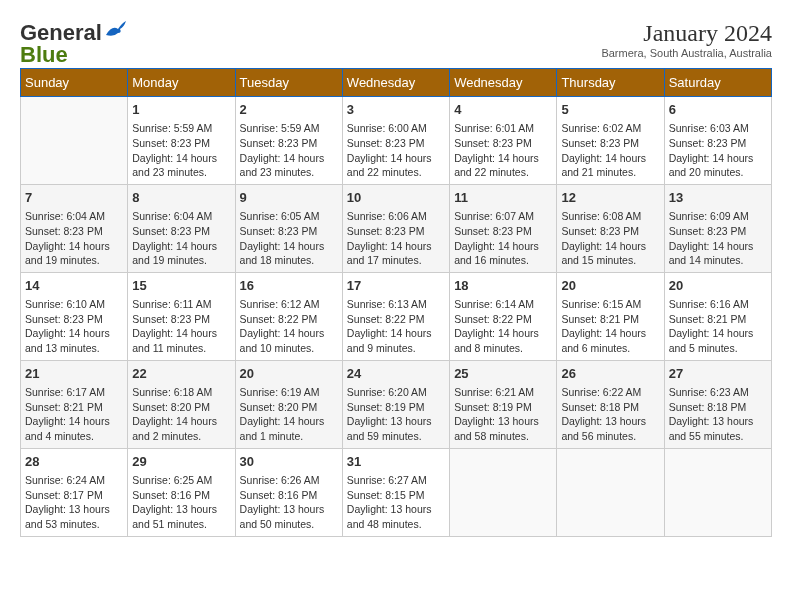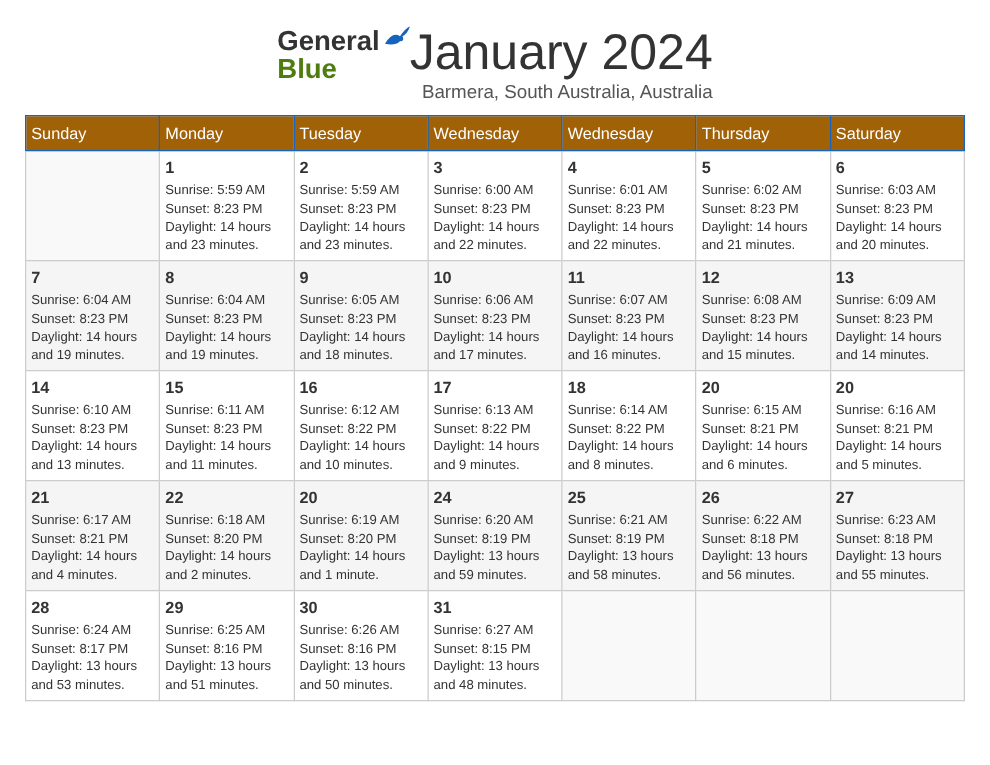"General" .header { justify-content: center -> space-between; margin-bottom: 10px -> none }
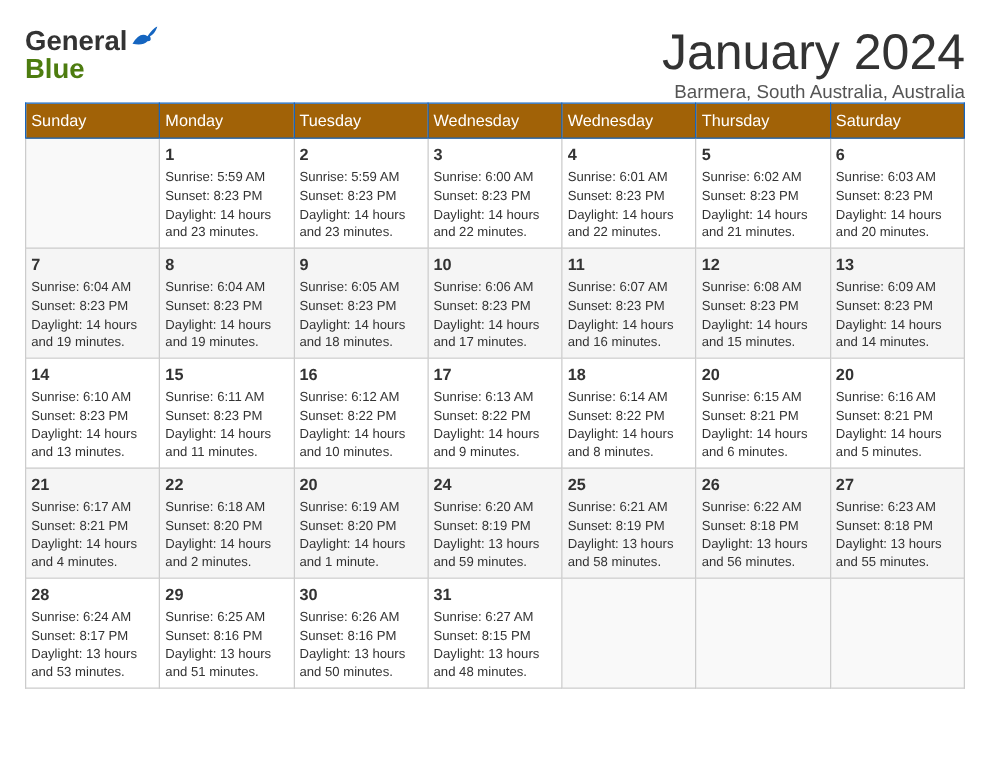"January 2024" .month-title { font-family: none -> Liberation Serif, serif; font-size: 40px -> 24px }
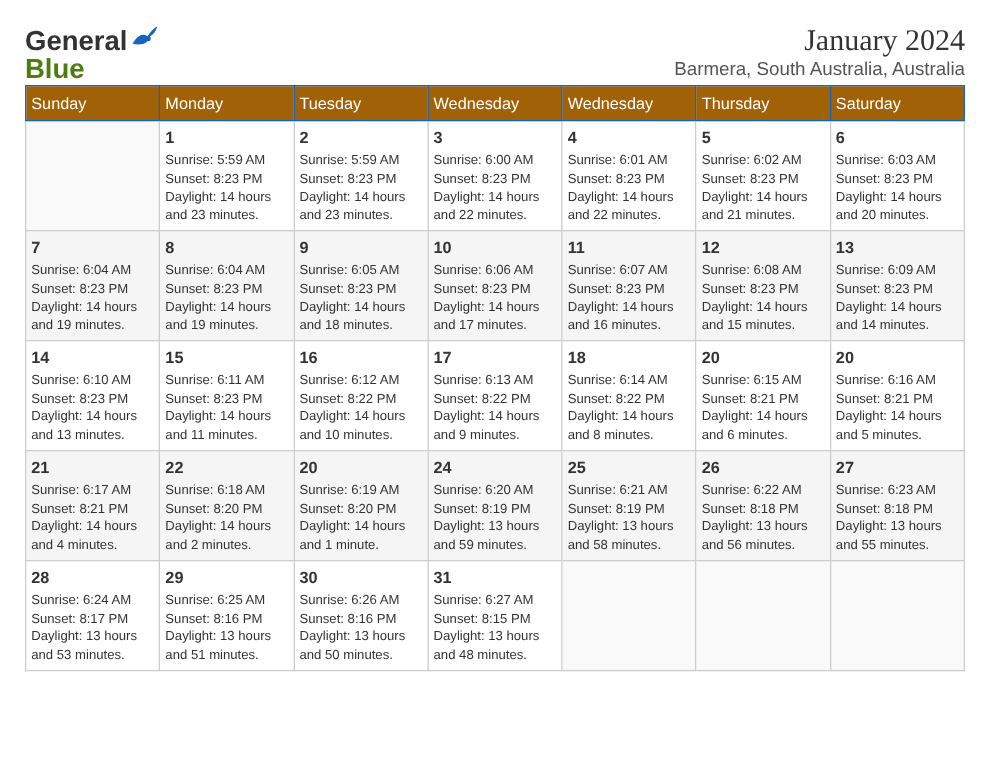"Barmera, South Australia, Australia" .subtitle { font-size: 15px -> 11px }
